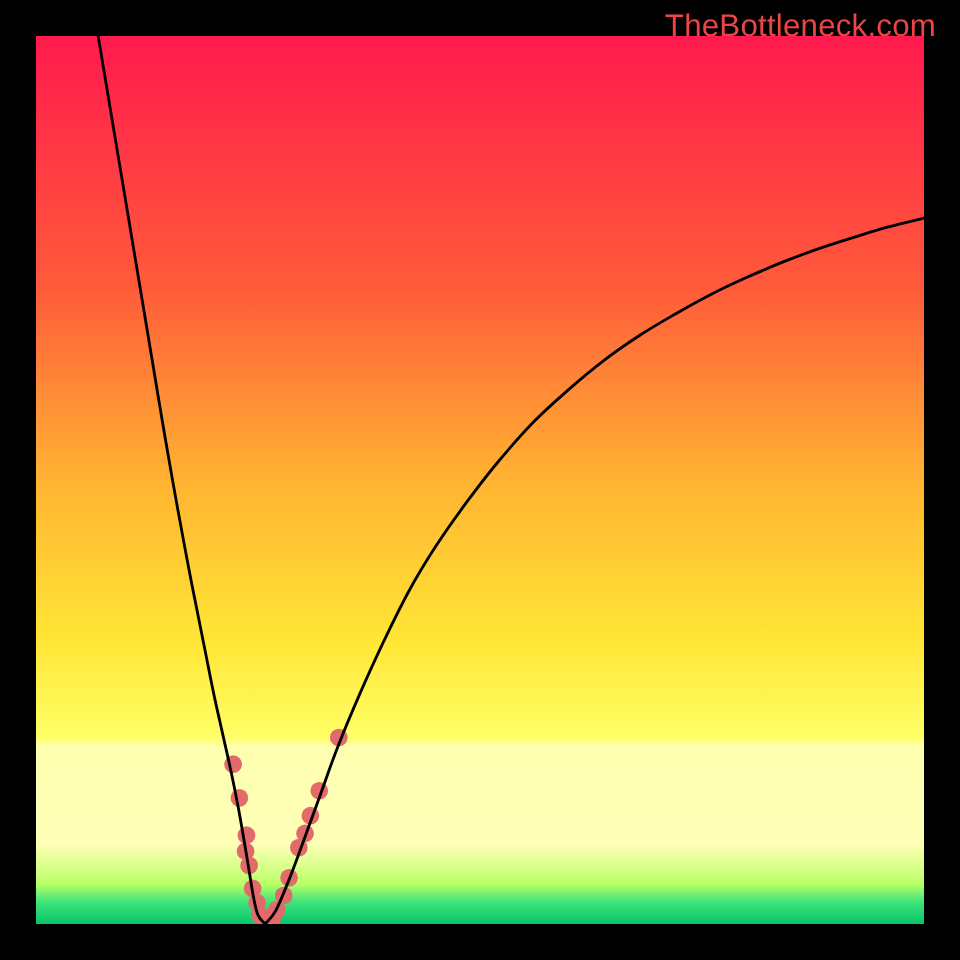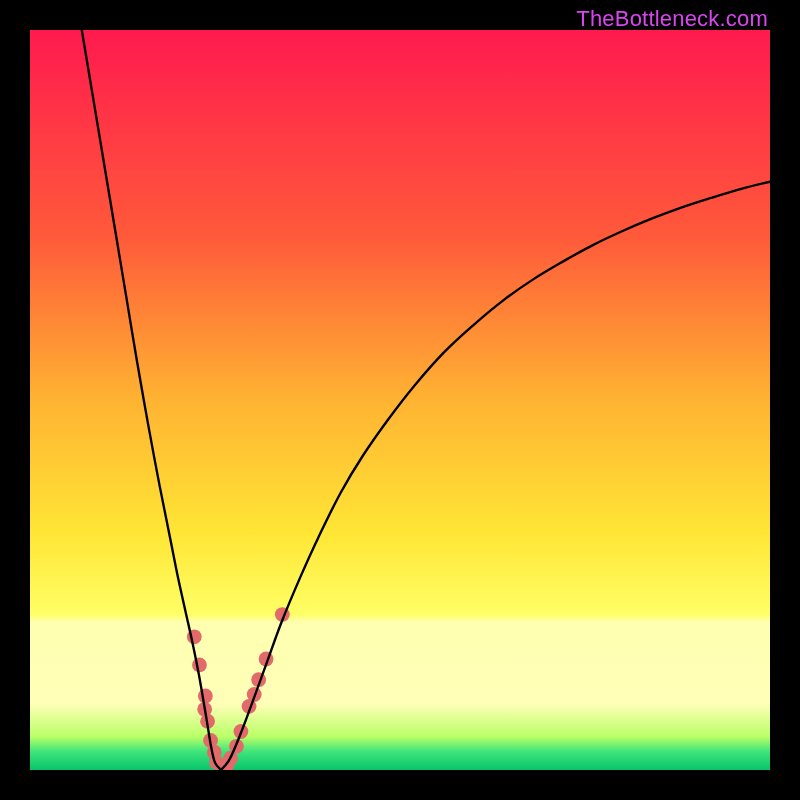"TheBottleneck.com" .watermark { color: #d946ef -> #ef4444; font-size: 22px -> 26px; right: 32px -> 20px }
